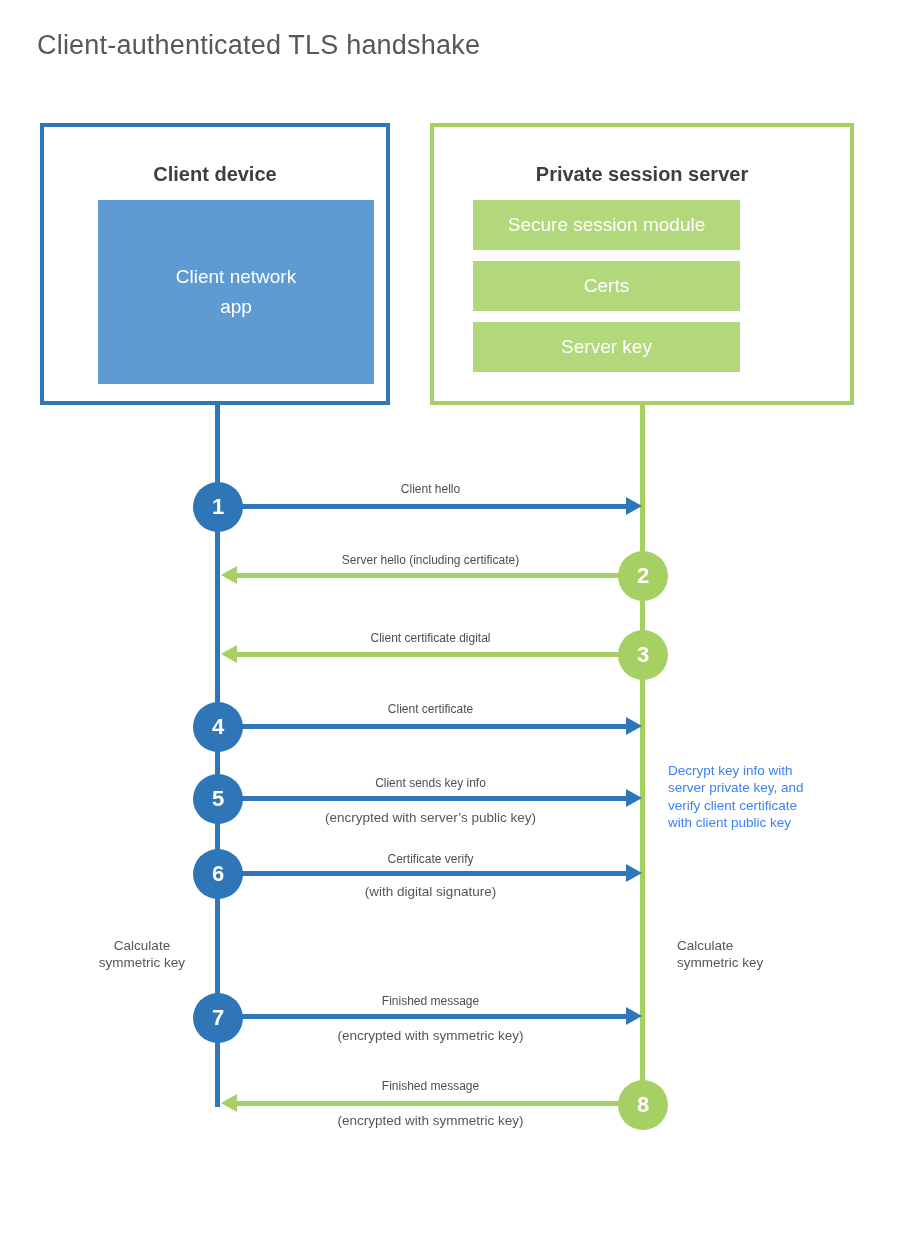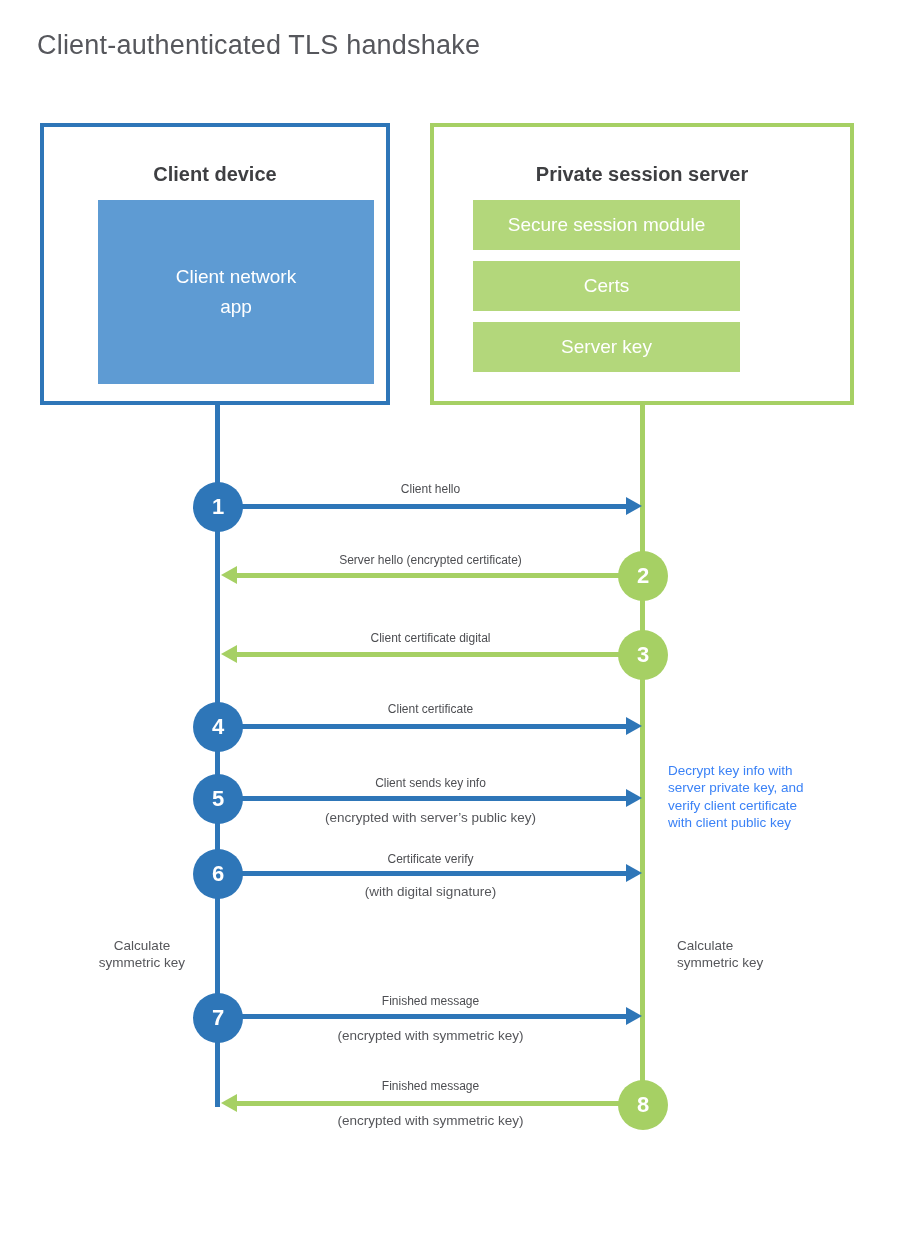"Server hello (encrypted certificate)" div.msg { text: encrypted -> including }
